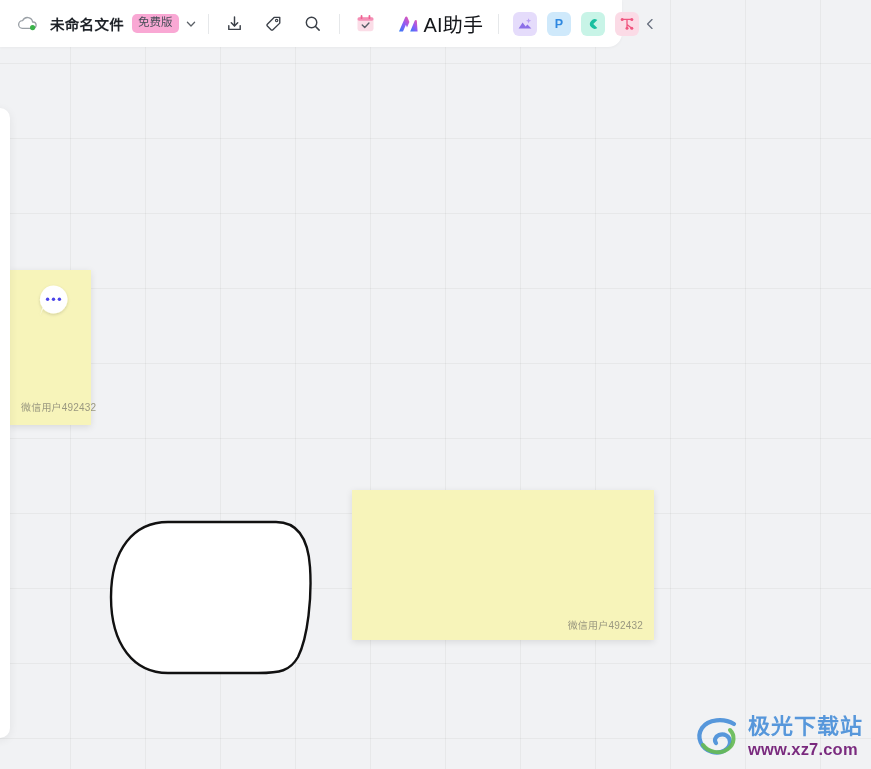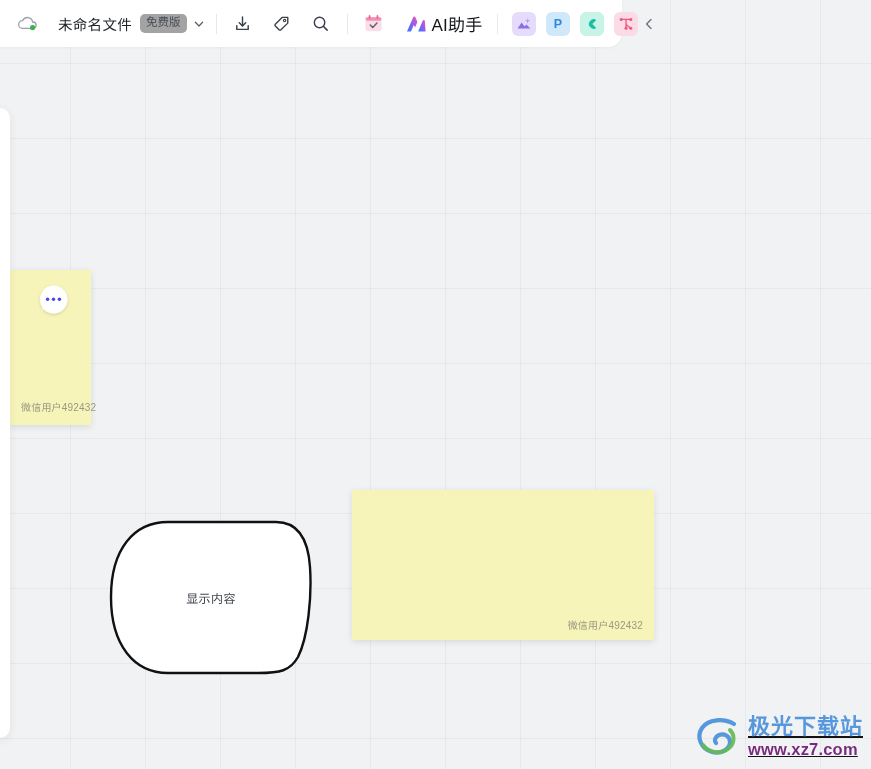"未命名文件" #doc-title { font-weight: none -> bold; margin-left: 18px -> 10px }
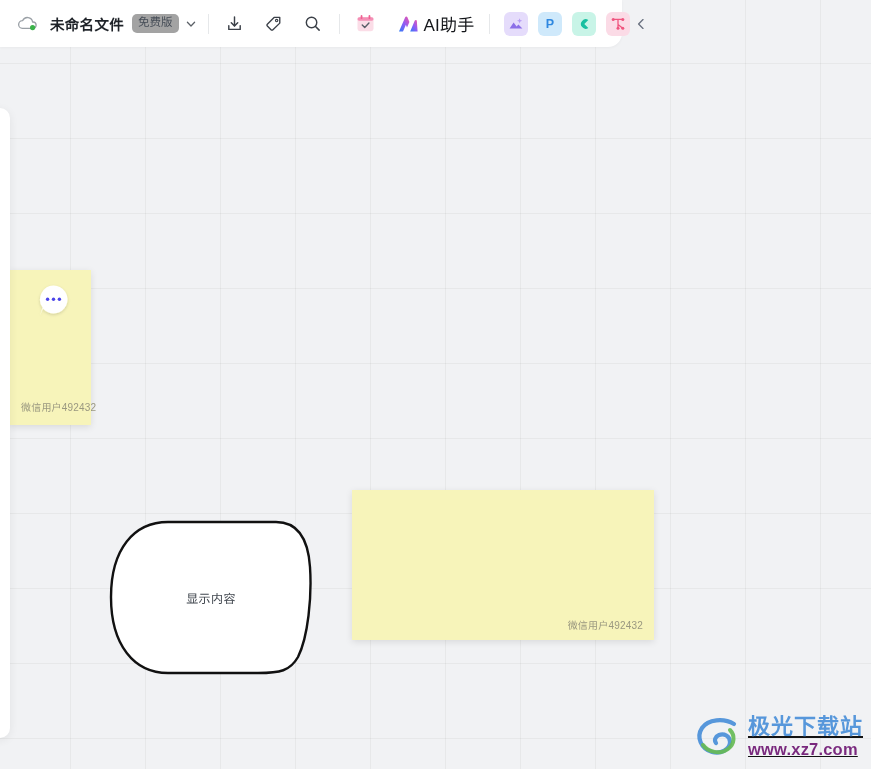"免费版" #free-badge { background: #a3a3a3 -> #f9a8d4 }
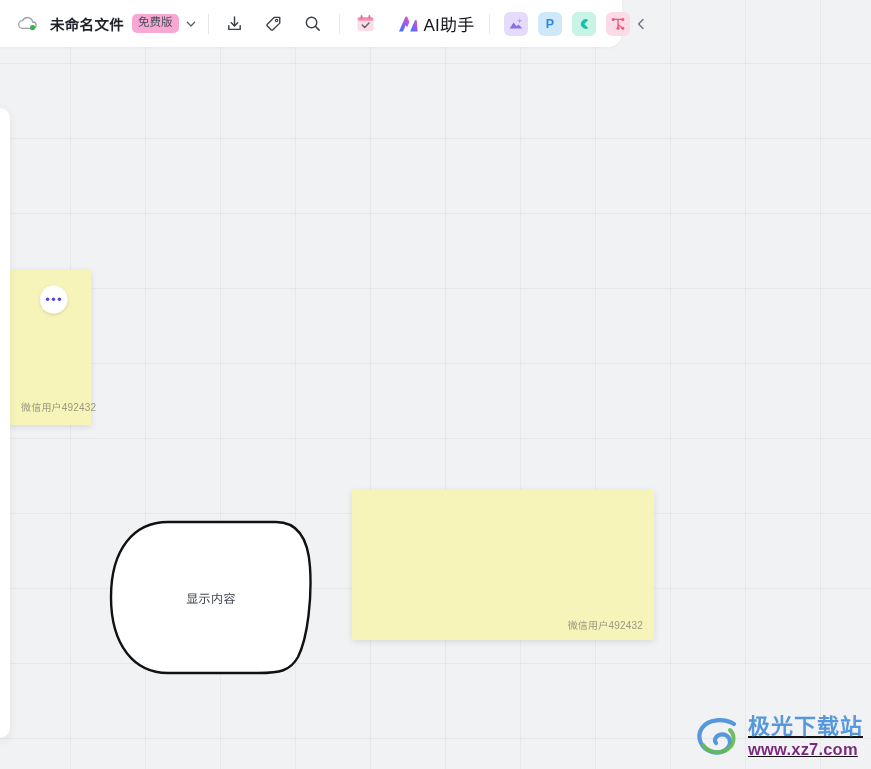"AI助手" #ai-label { font-size: 17px -> 20px }
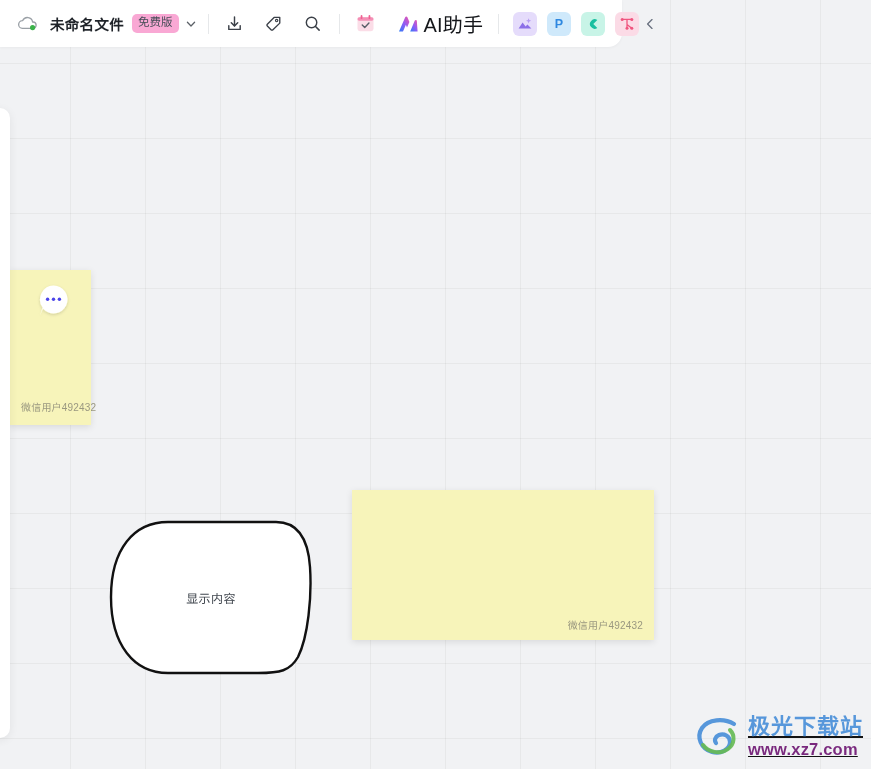"显示内容" div.shape-label { html: <div>显示内容</div> -> none }
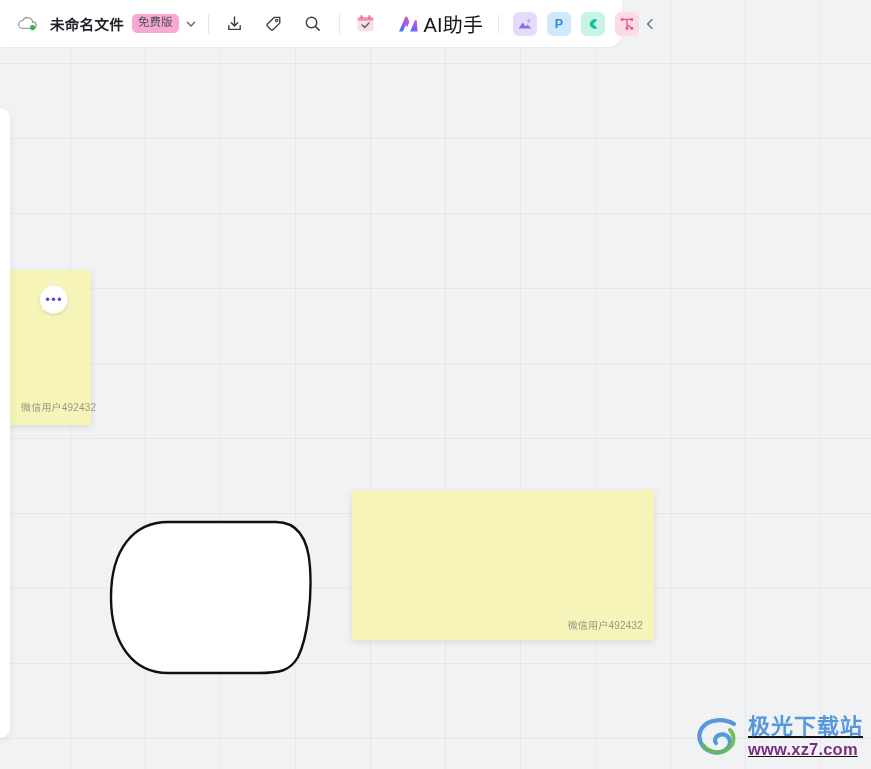"极光下载站" #wm-text { text-decoration: underline -> none }
